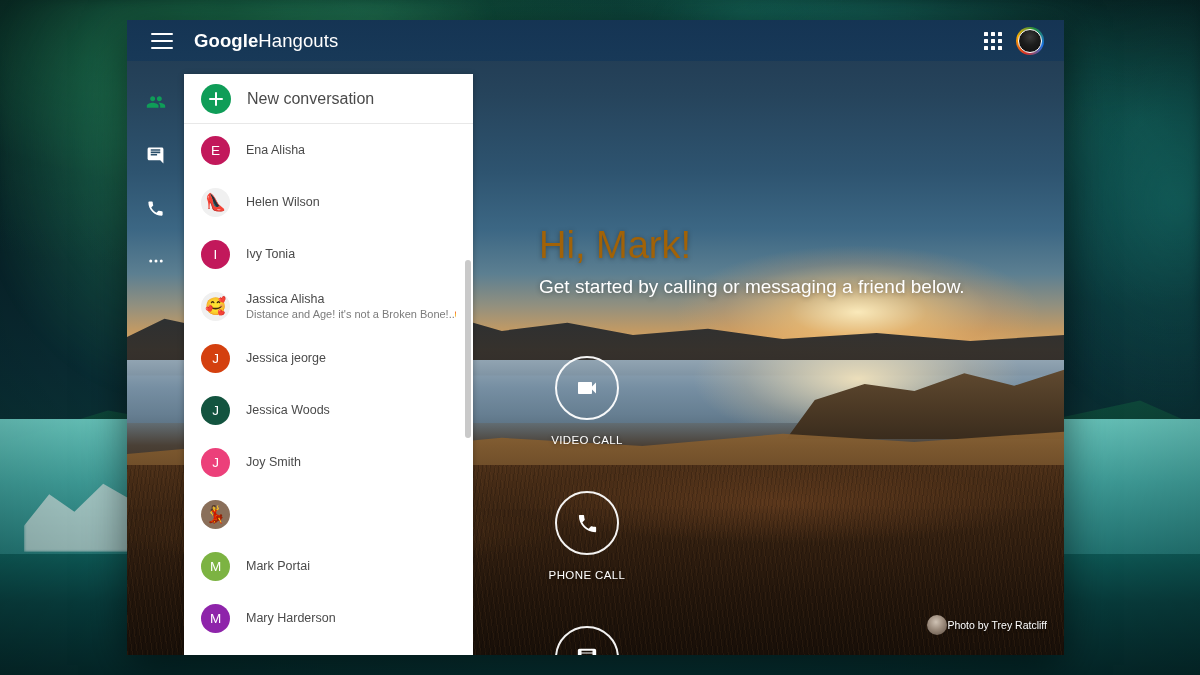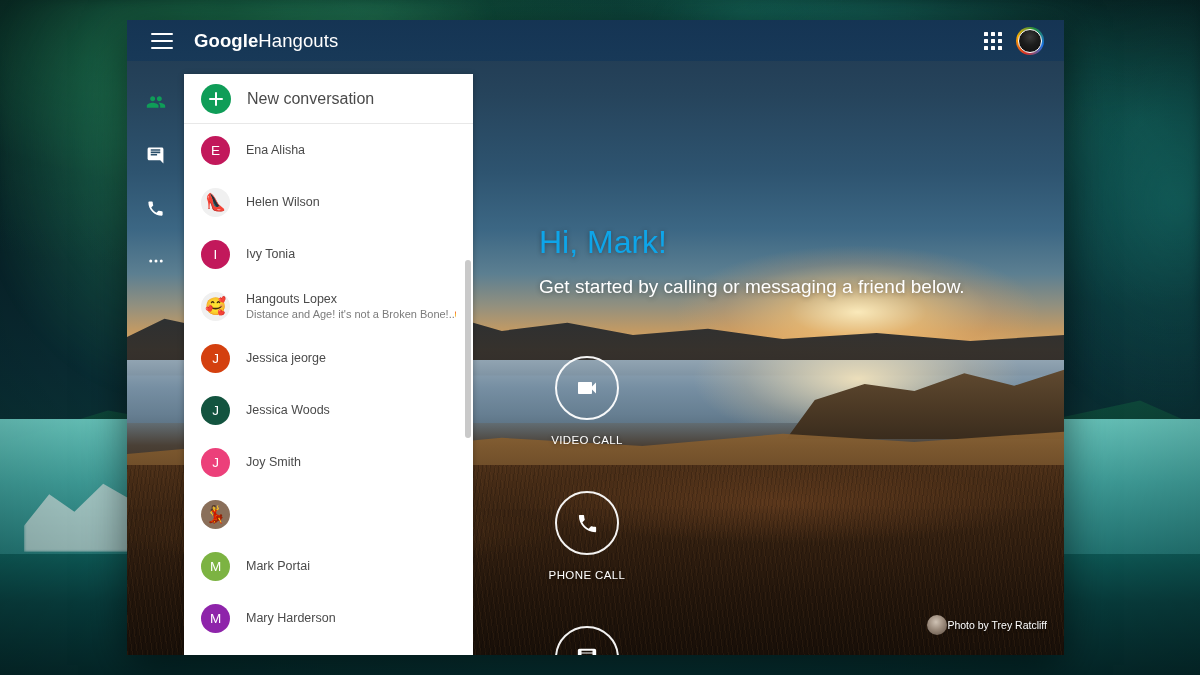"Hi, Mark!" .greet { color: #0ea5e9 -> #a16207; font-size: 32px -> 38px }
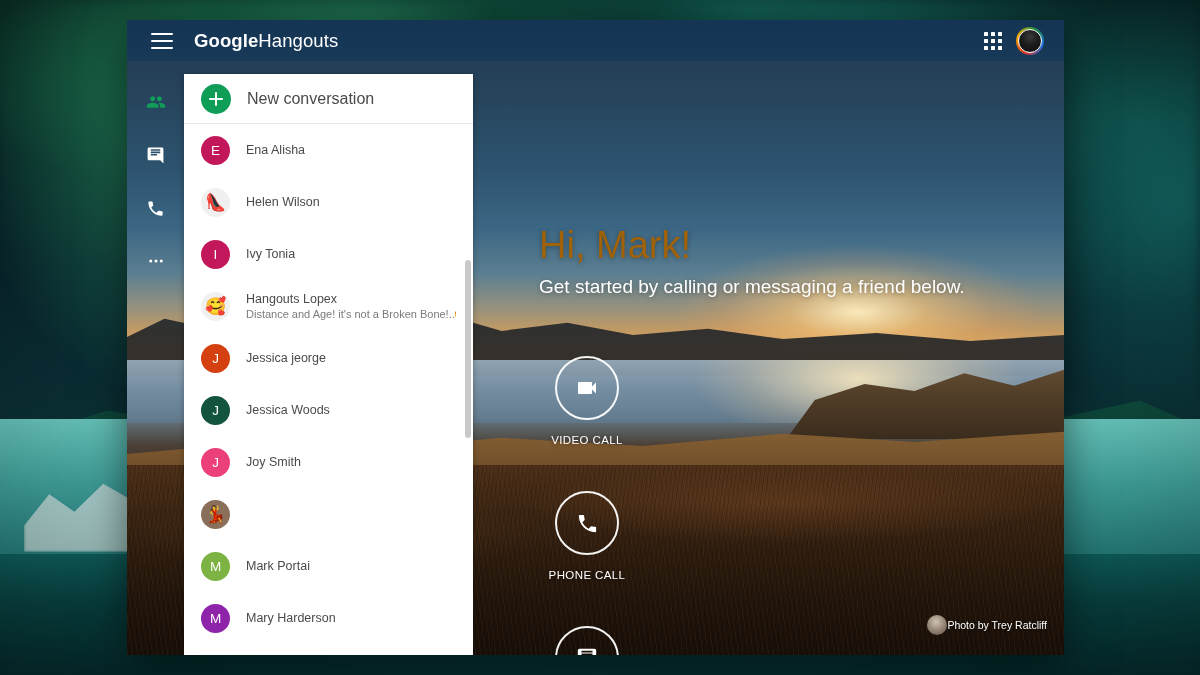"Hangouts Lopex" div.cname { text: Hangouts Lopex -> Jassica Alisha }
